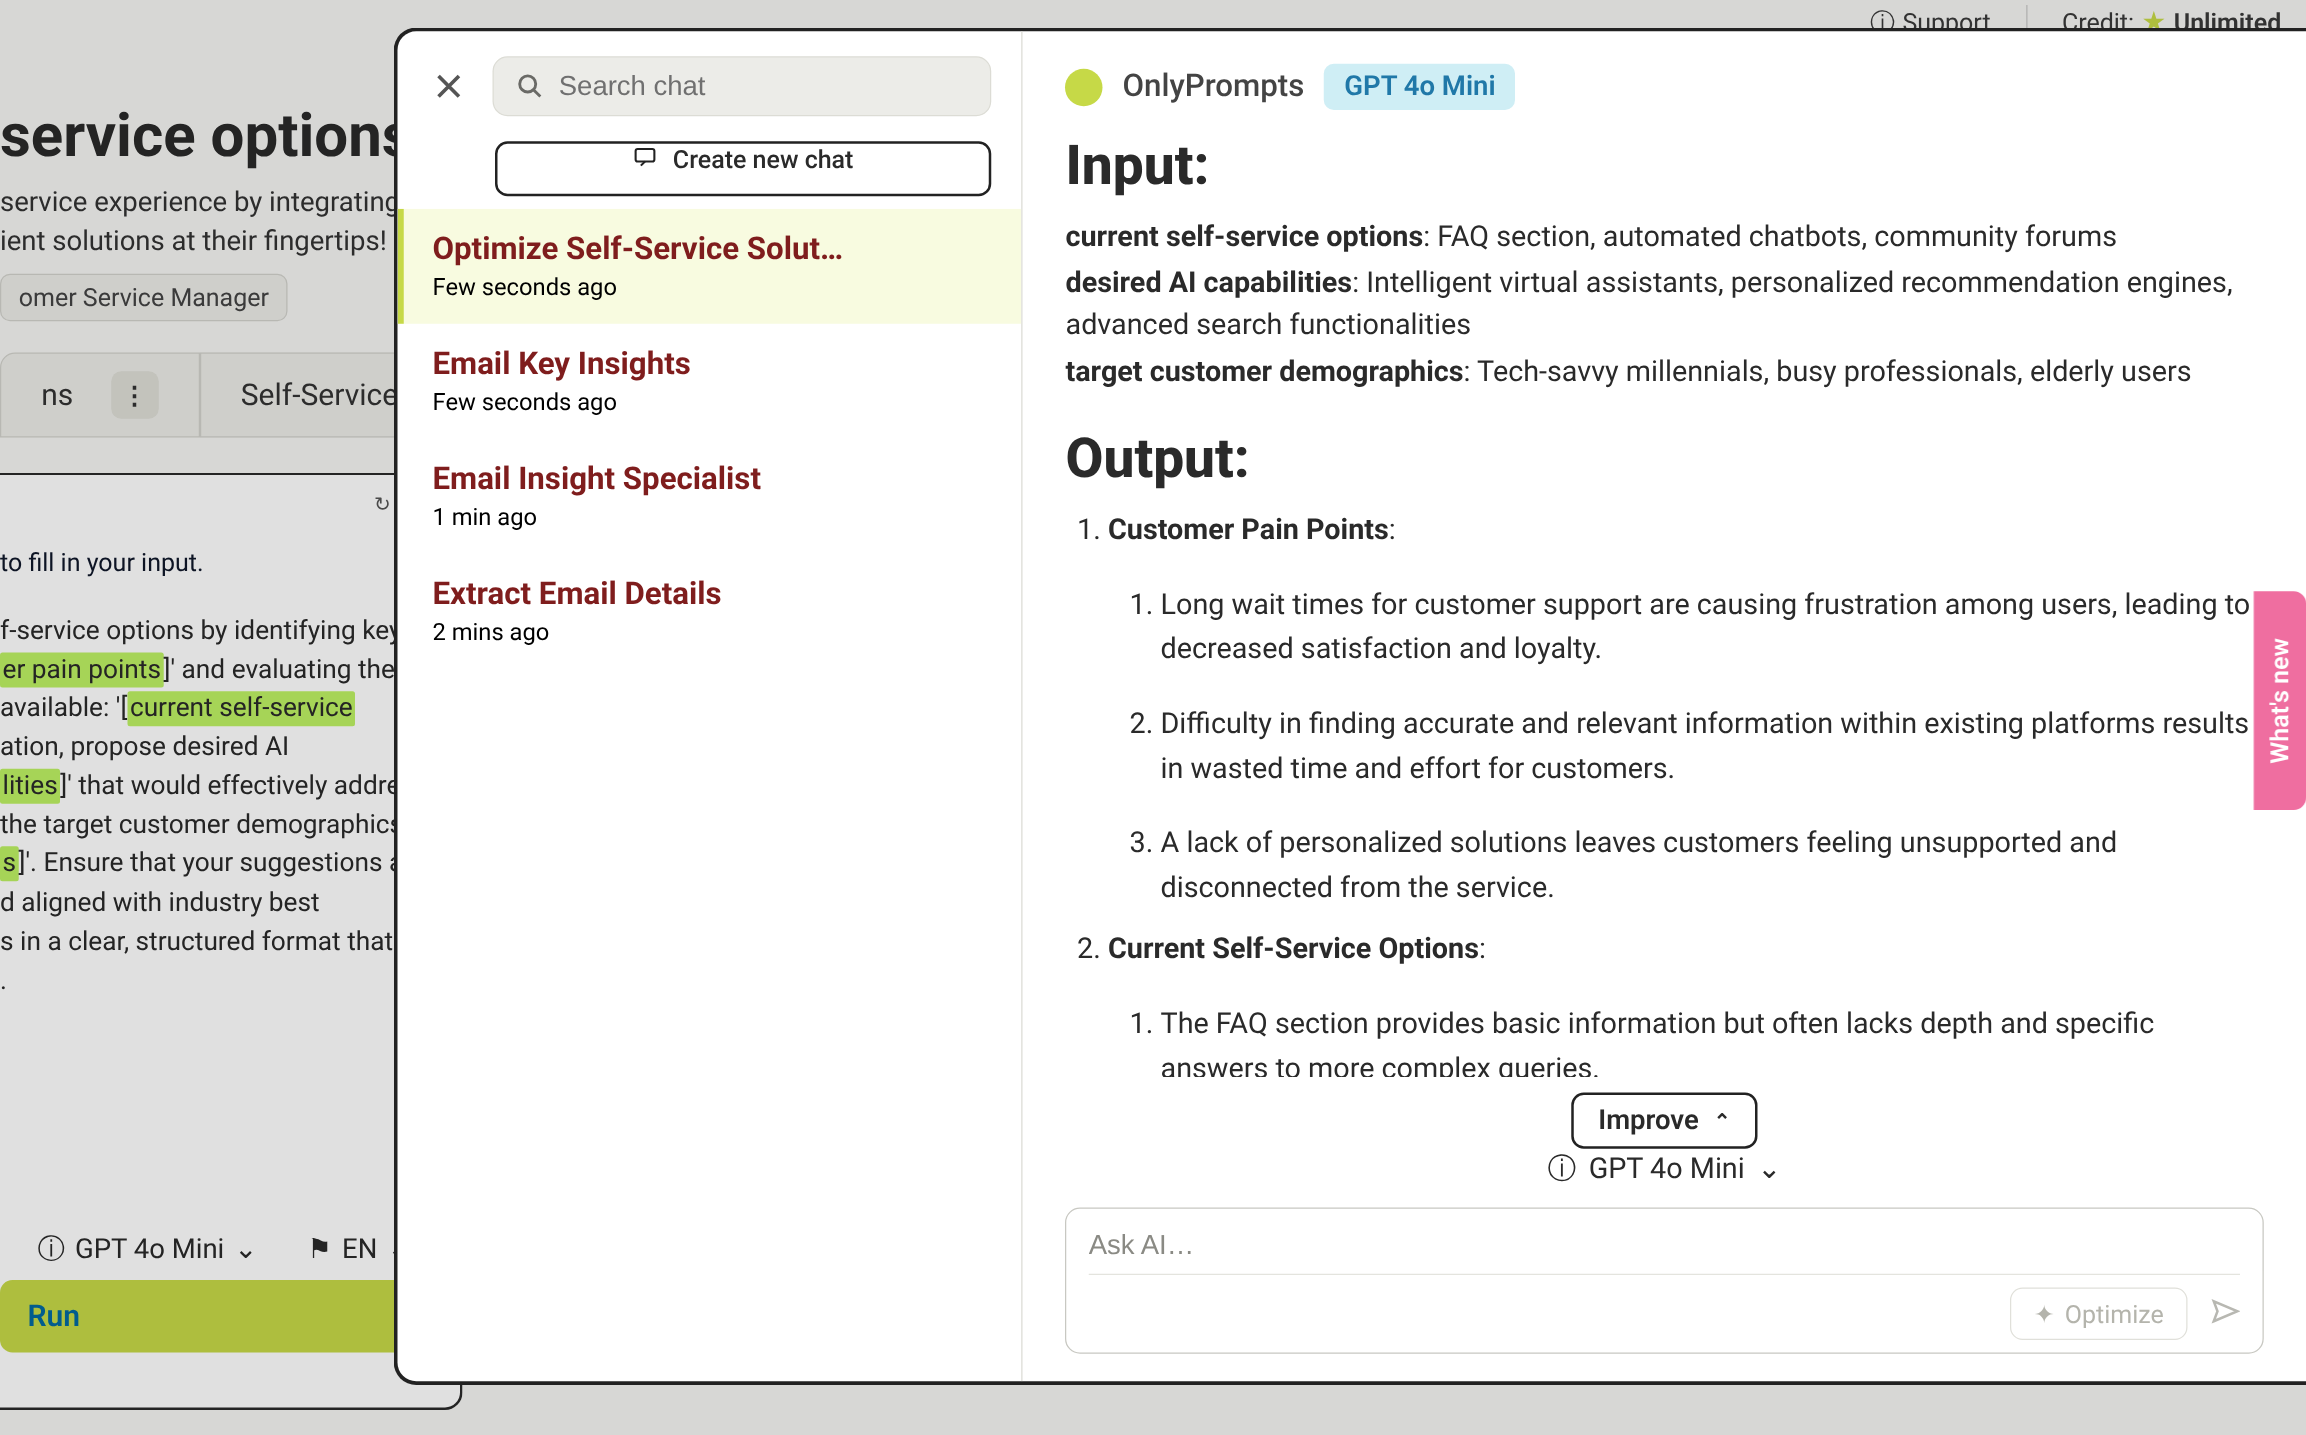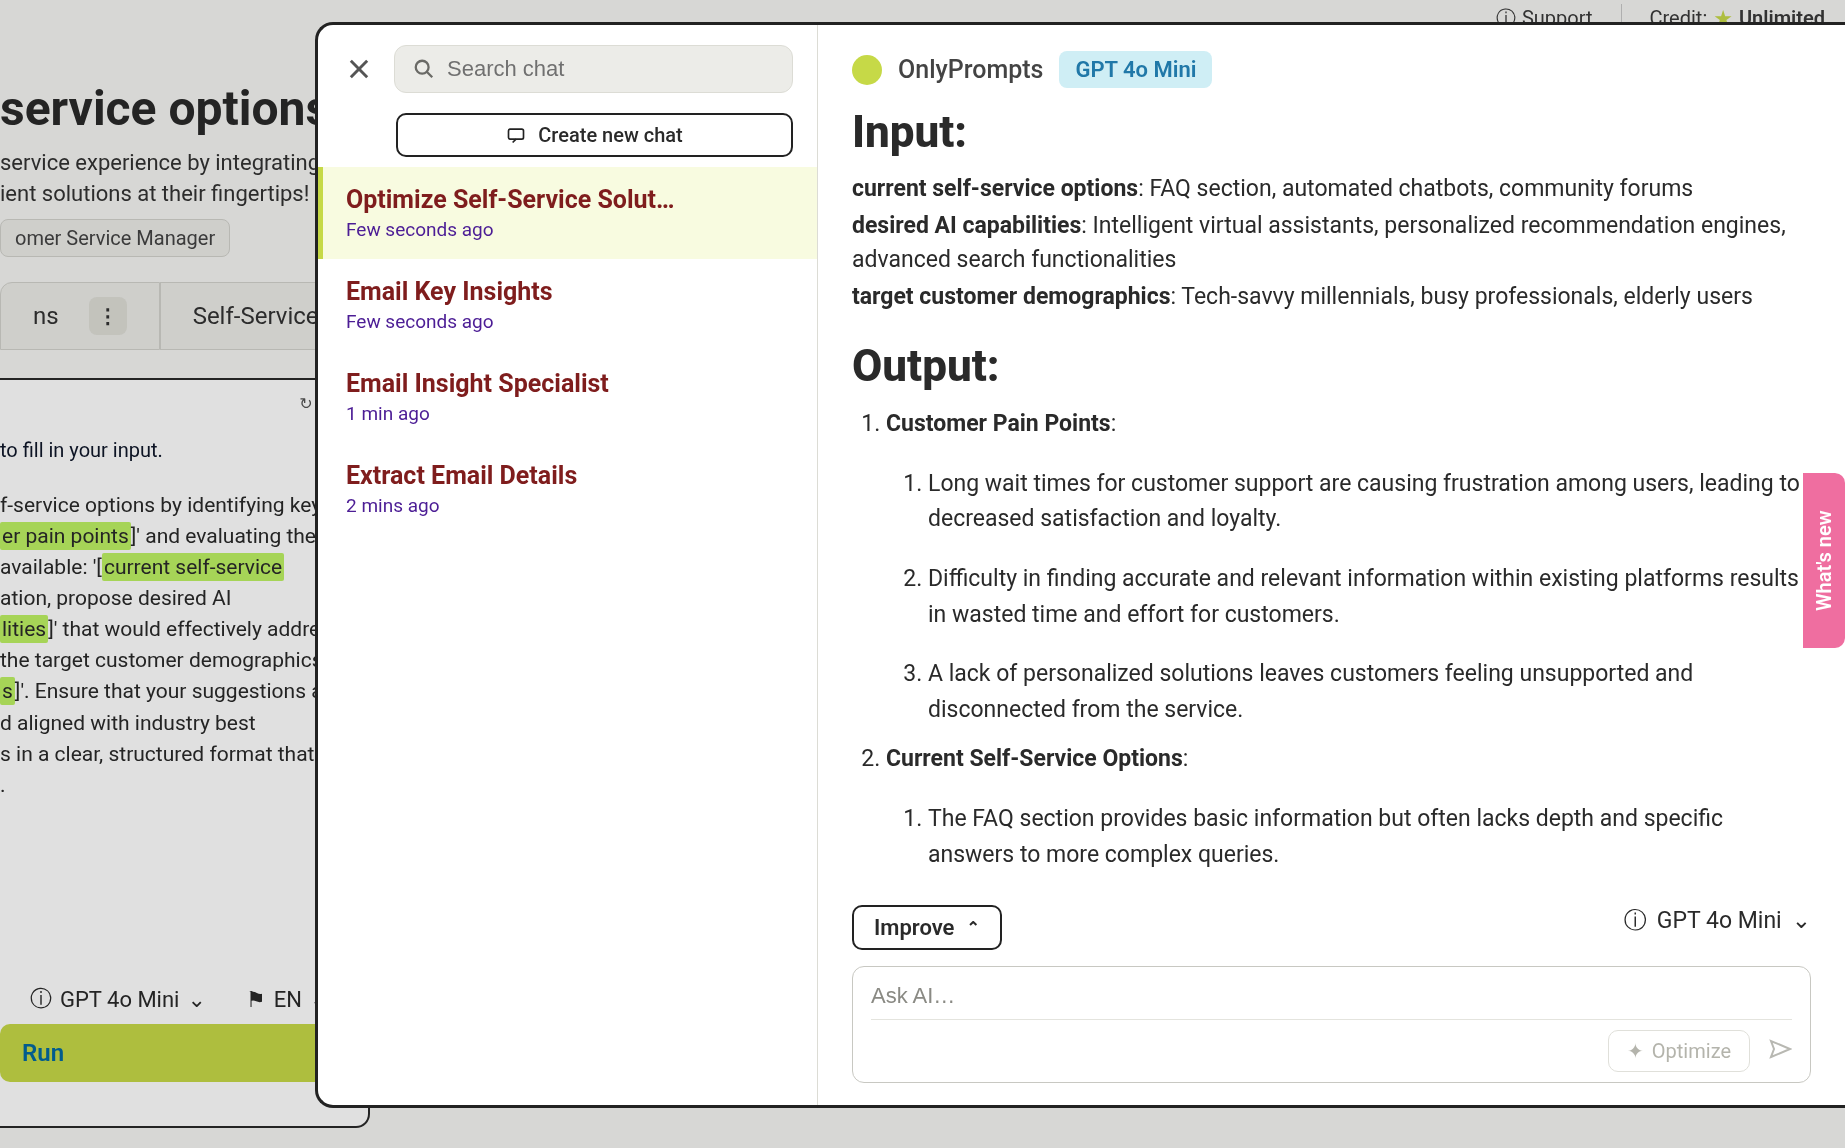"Create new chat" .newchat-btn { align-items: center -> none }
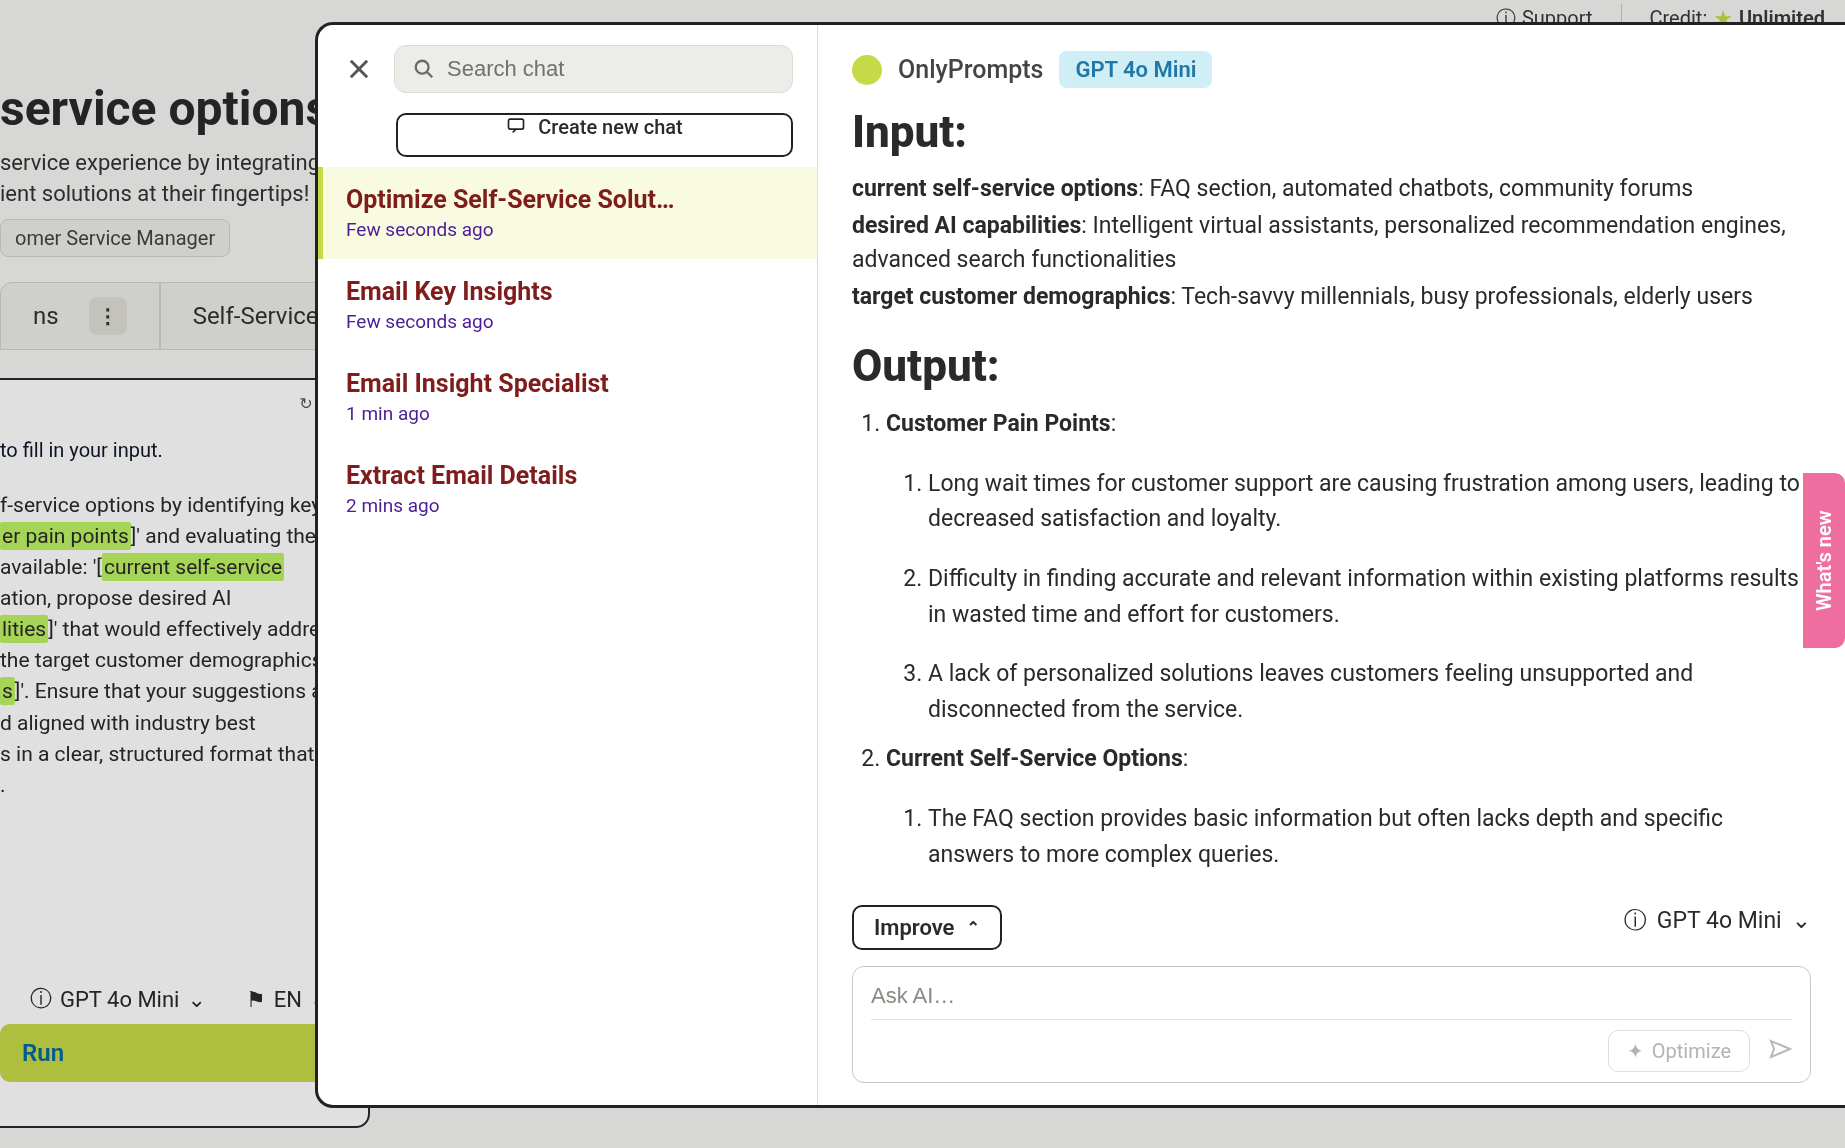"Few seconds ago" .chat-time { color: #4c1d95 -> #000000 }
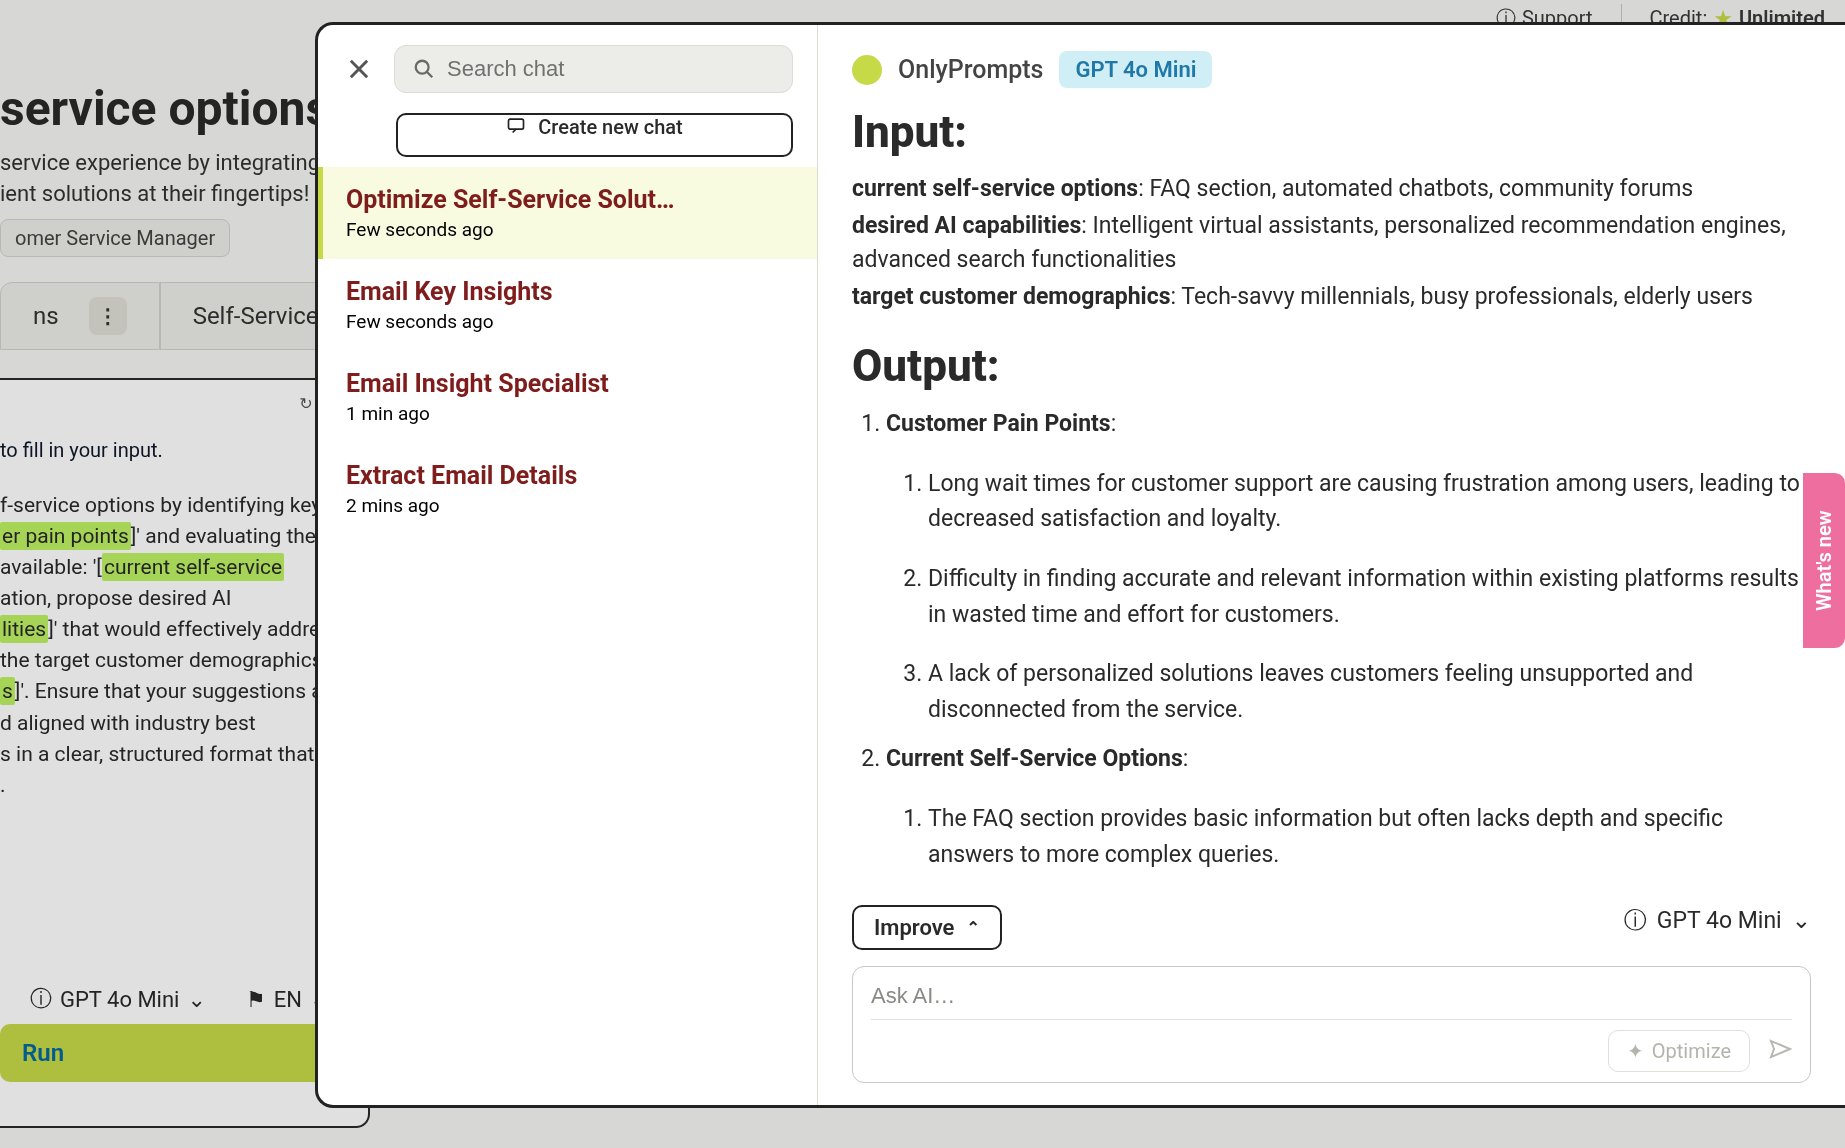"Improve" .toolbar { align-items: flex-start -> center; flex-direction: none -> column }
